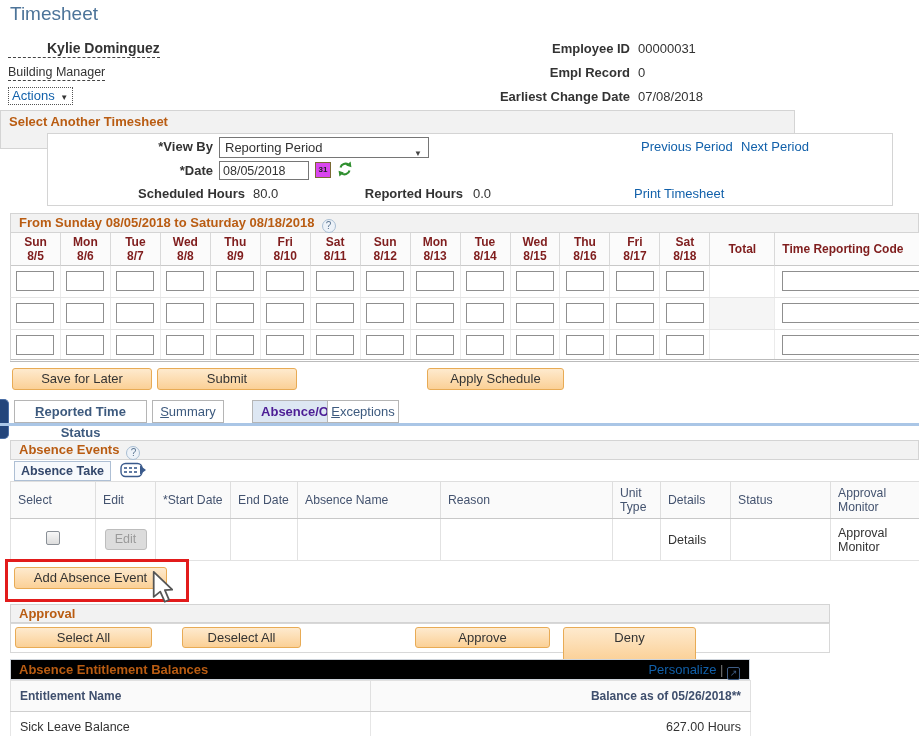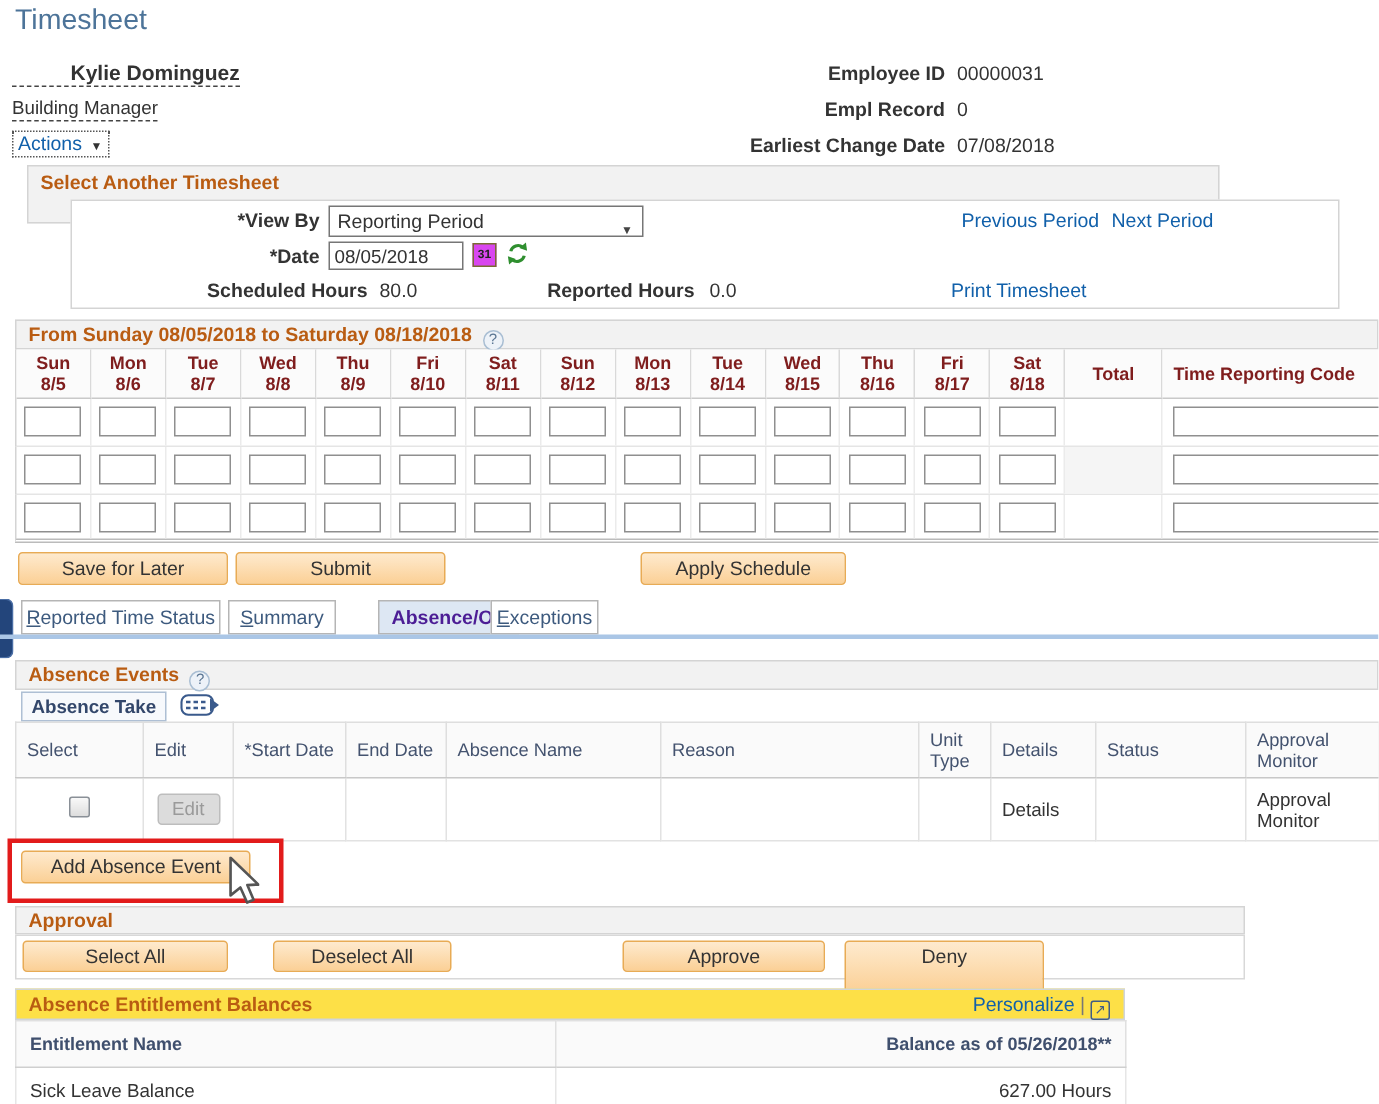"Select Another Timesheet" div.r { left: 18px -> 0 }
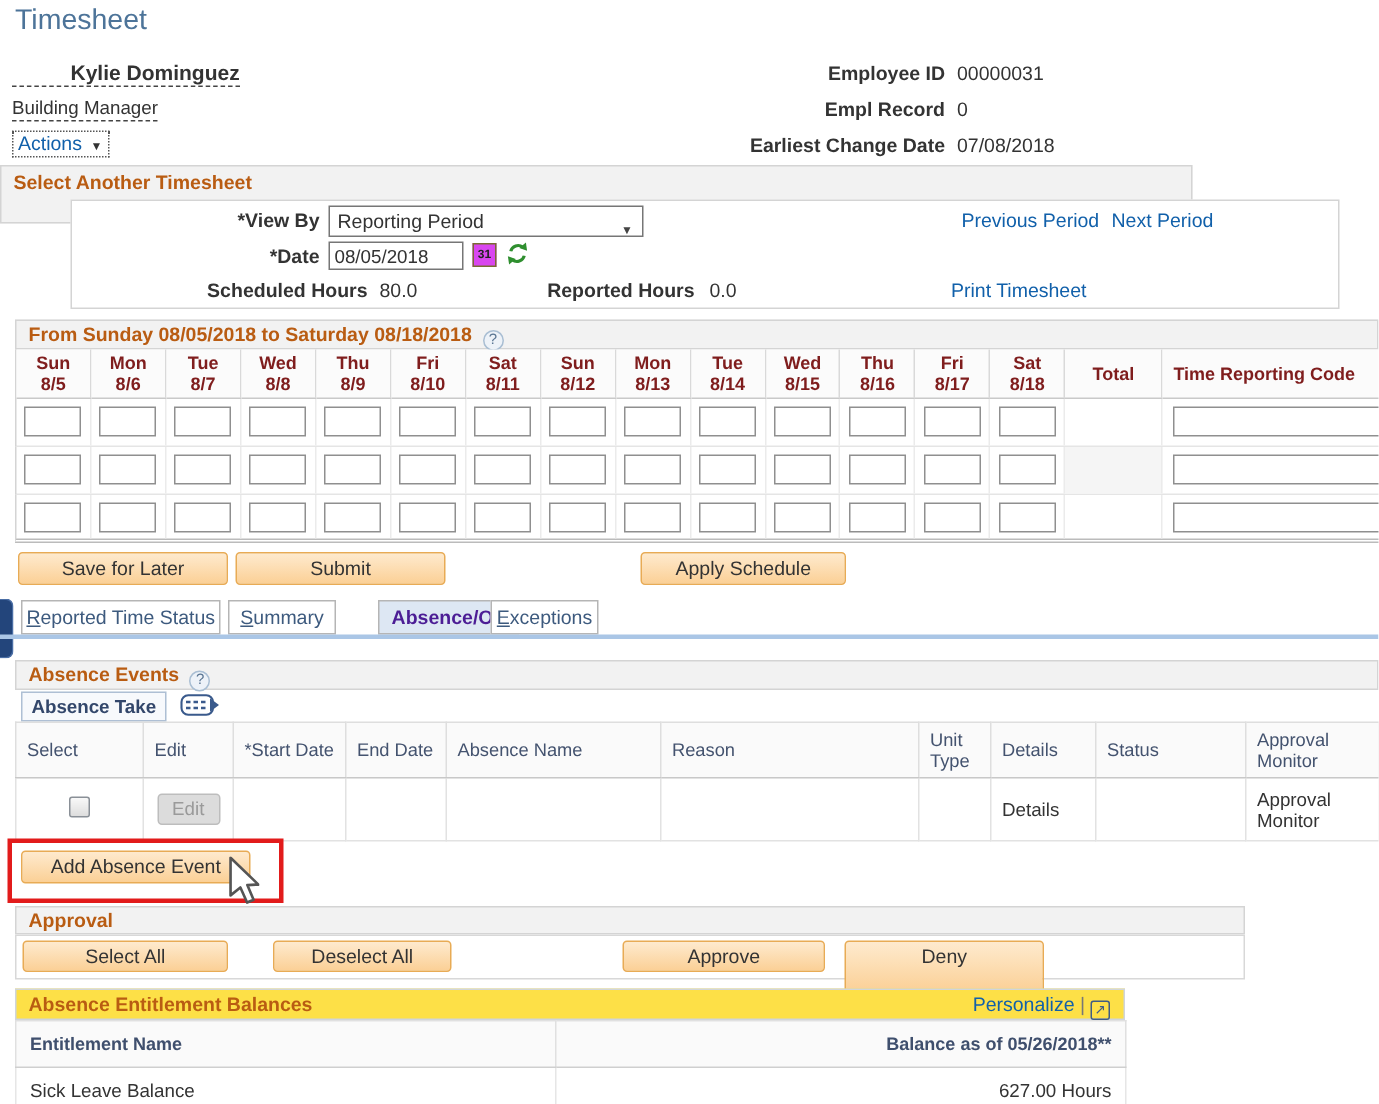"Reported Time Status" div.tab { font-weight: none -> bold }
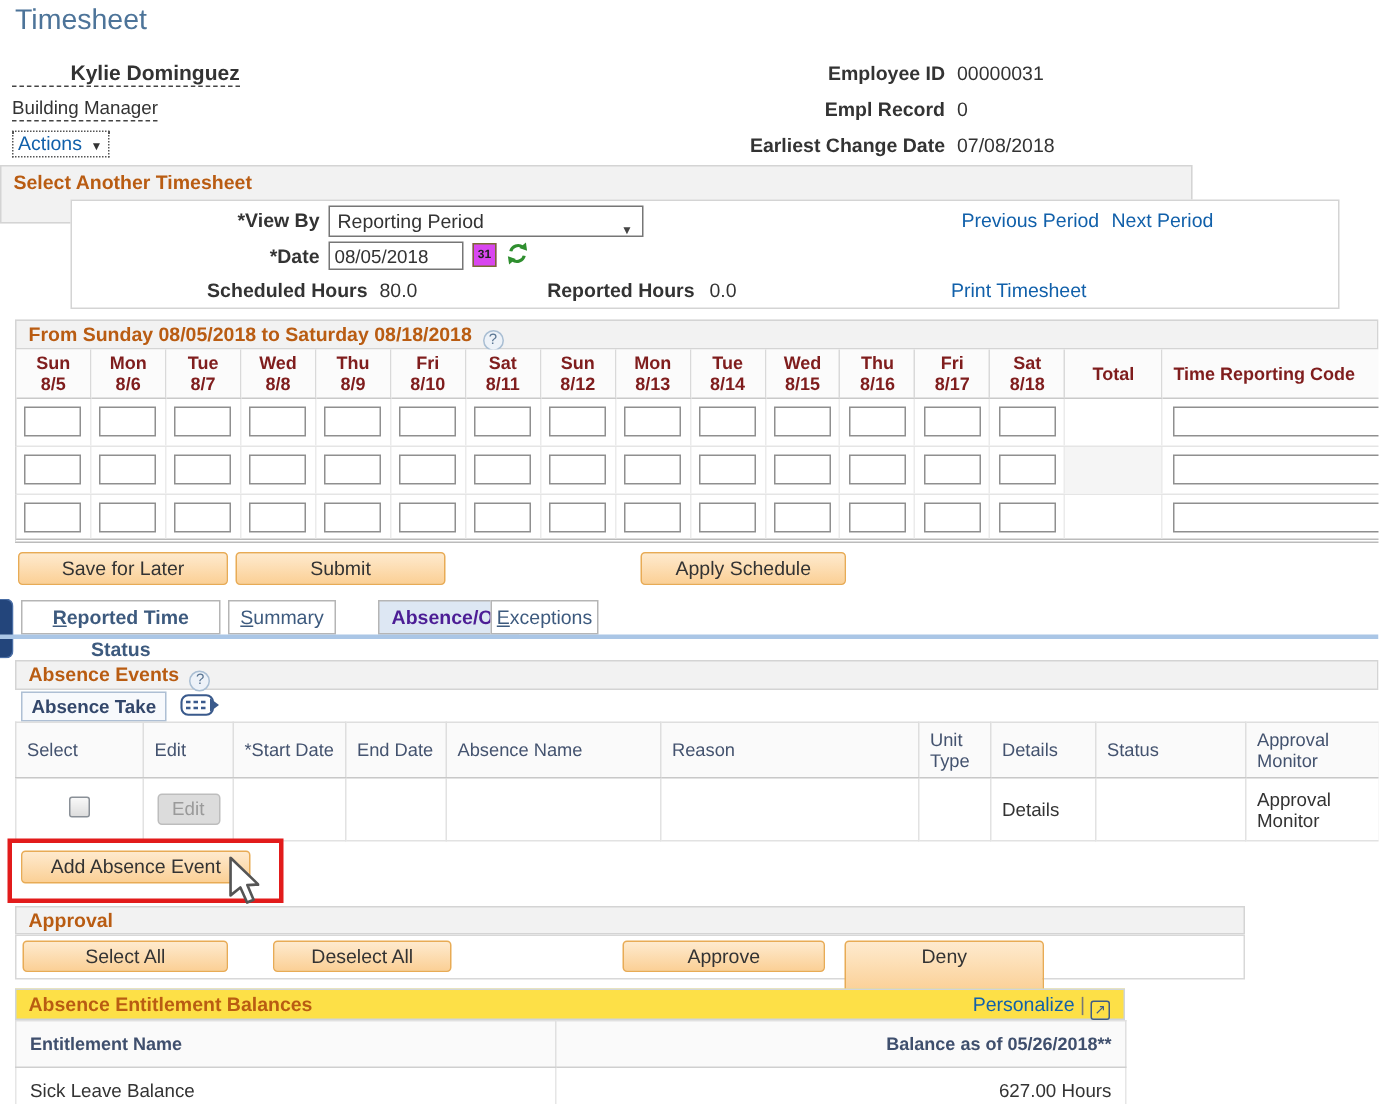"Absence Entitlement Balances" .ent-bar { background: #fde047 -> #000000 }
